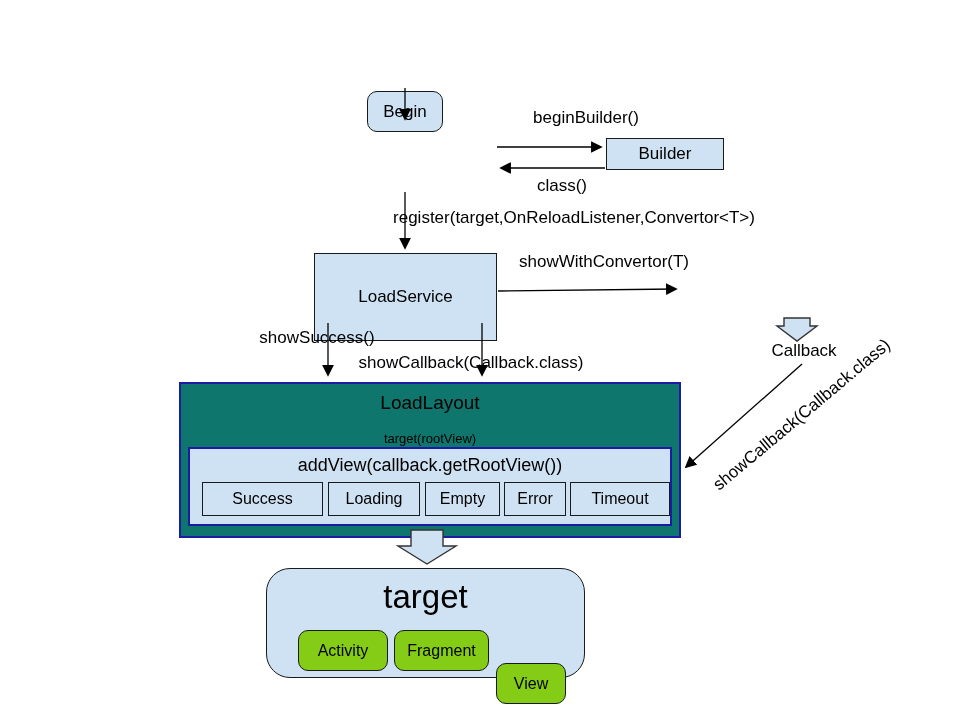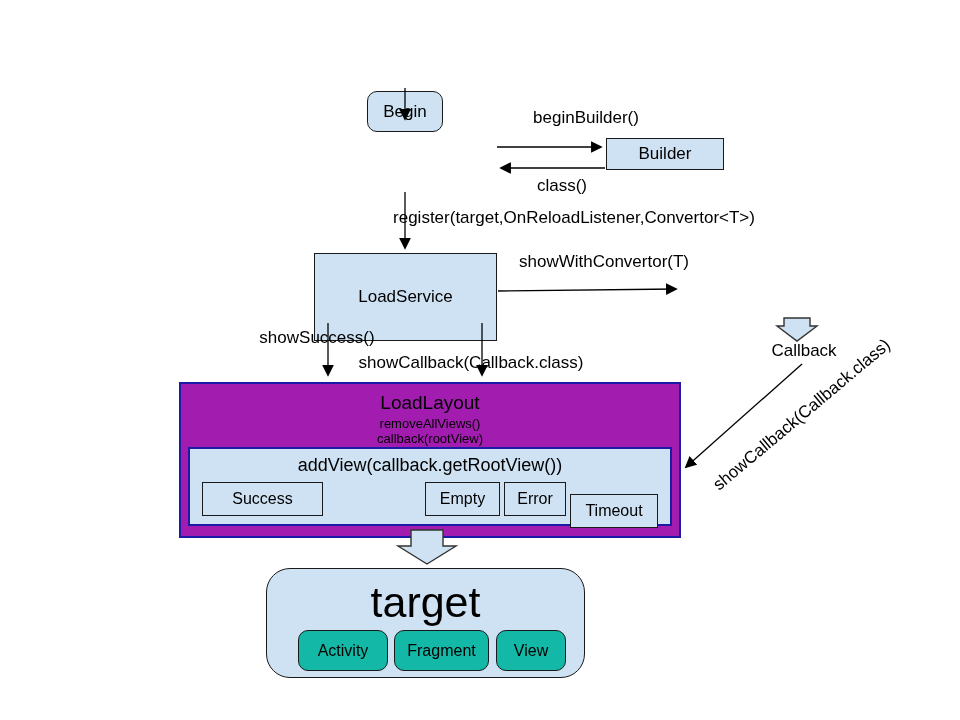"LoadLayout" #loadlayout { background: #a21caf -> #0f766e }
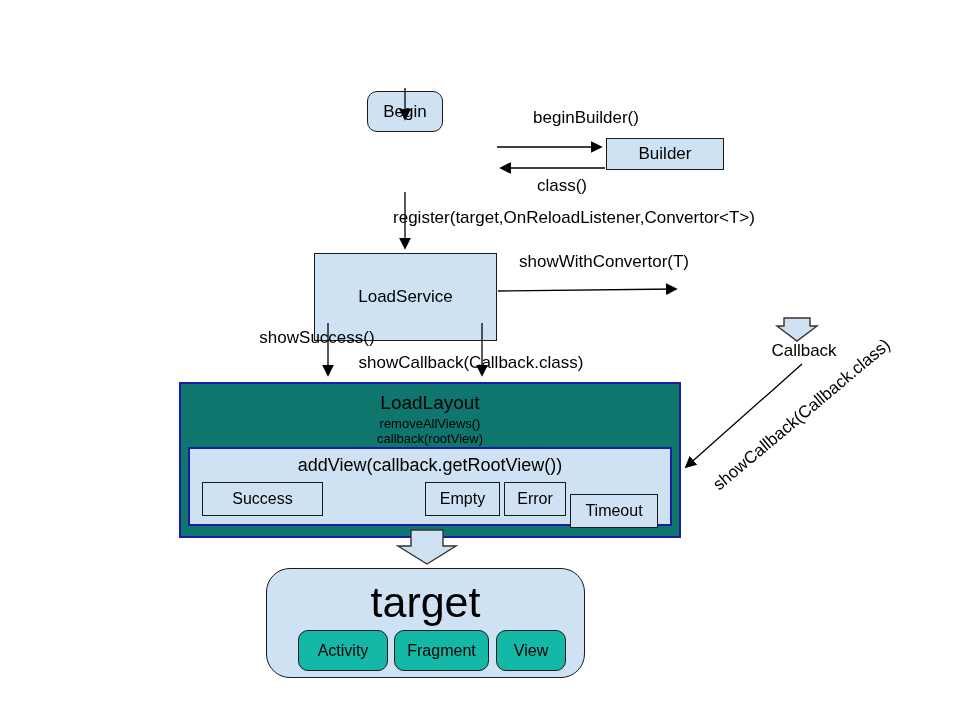"removeAllViews()" div.ll-method { html: <div>removeAllViews()</div> -> none }
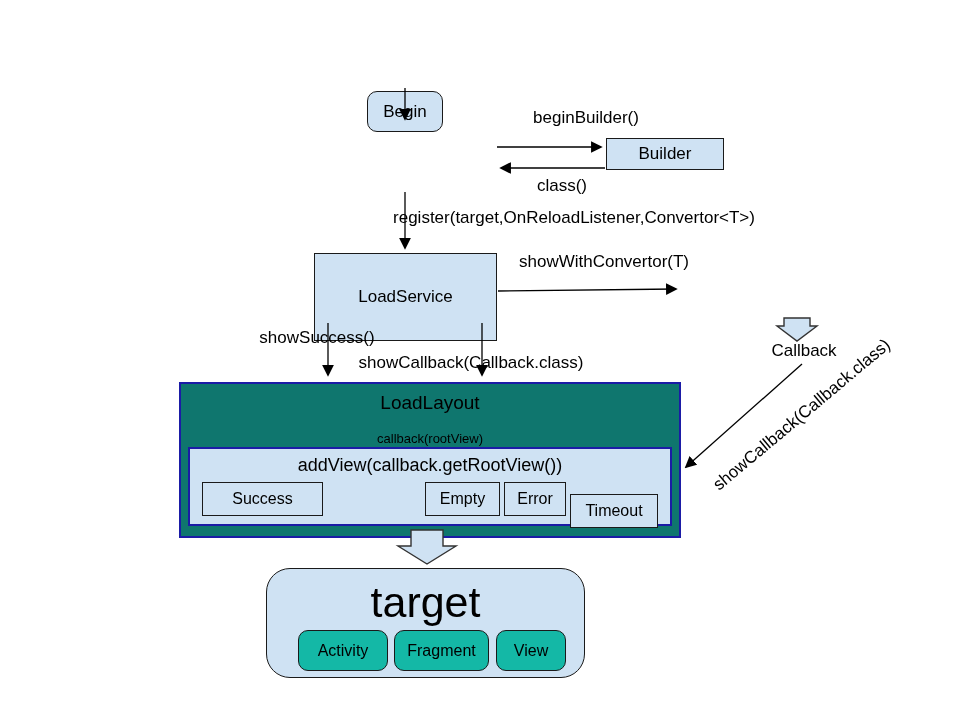"callback(rootView)" div.ll-method { text: callback -> target }
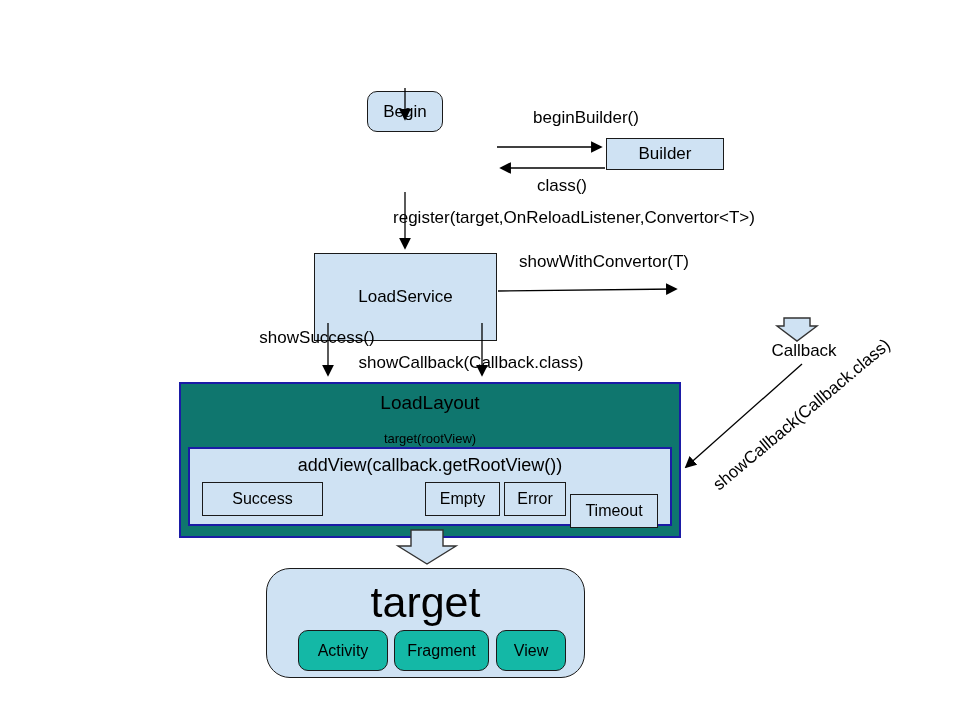"Loading" div.cb { html: none -> <div>Loading</div> }
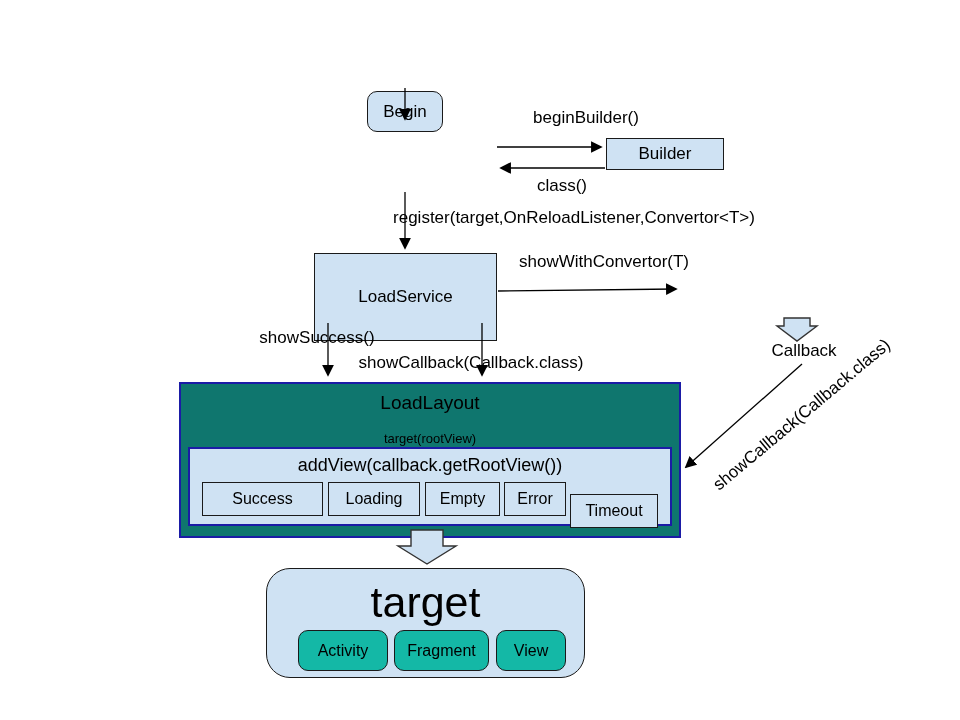"Timeout" .cb4 { margin-top: 12px -> none; width: 88px -> 100px }
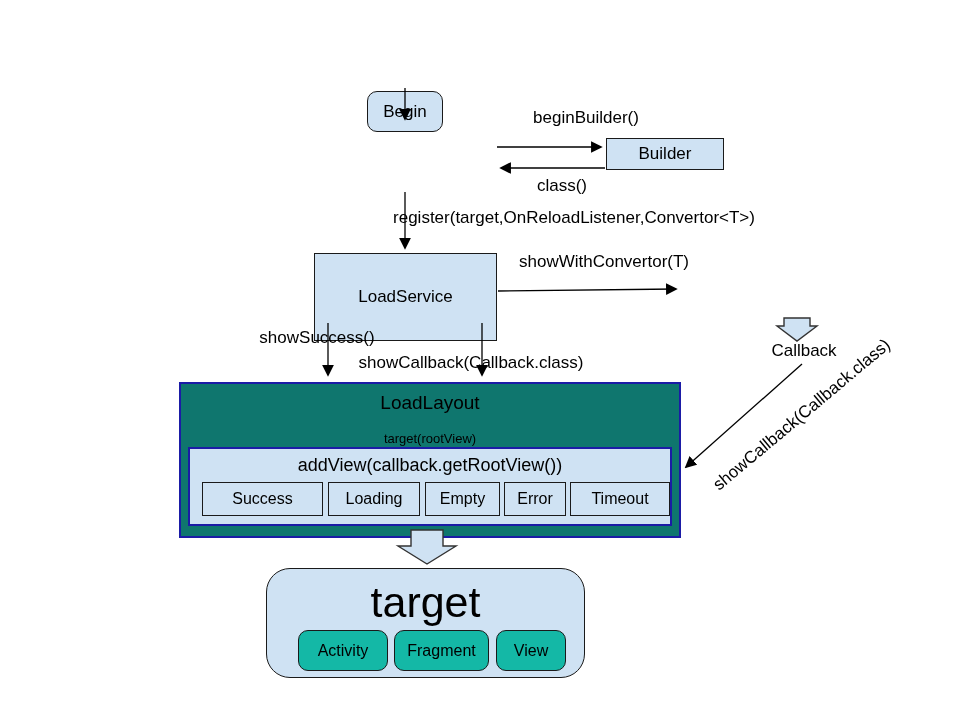"target" .tg-title { font-size: 43px -> 33px }
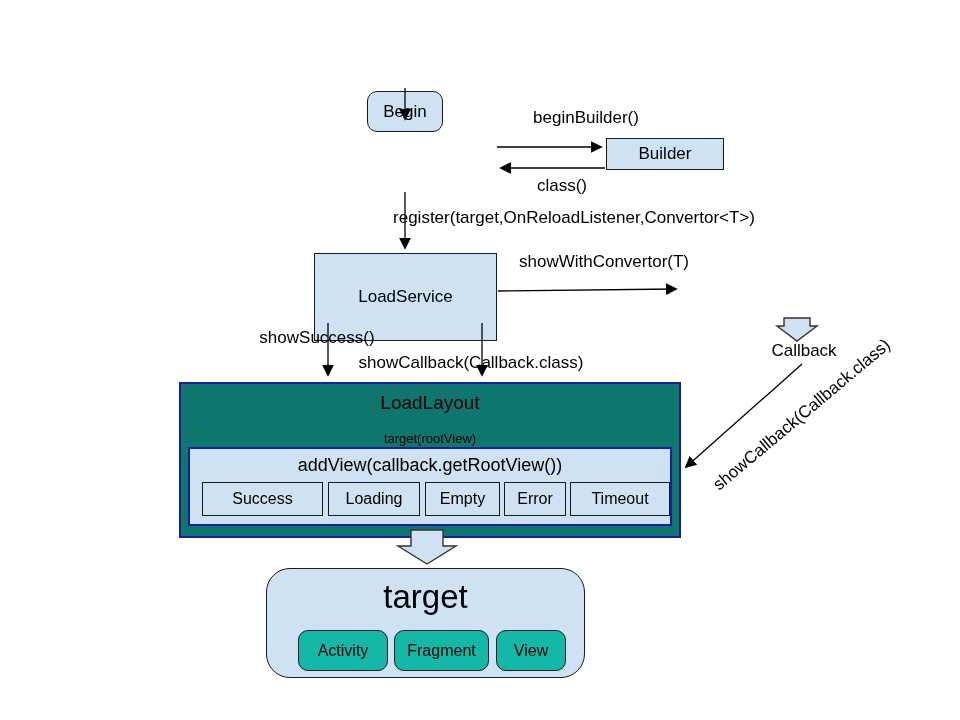"Activity" .host { background: #14b8a6 -> #84cc16 }
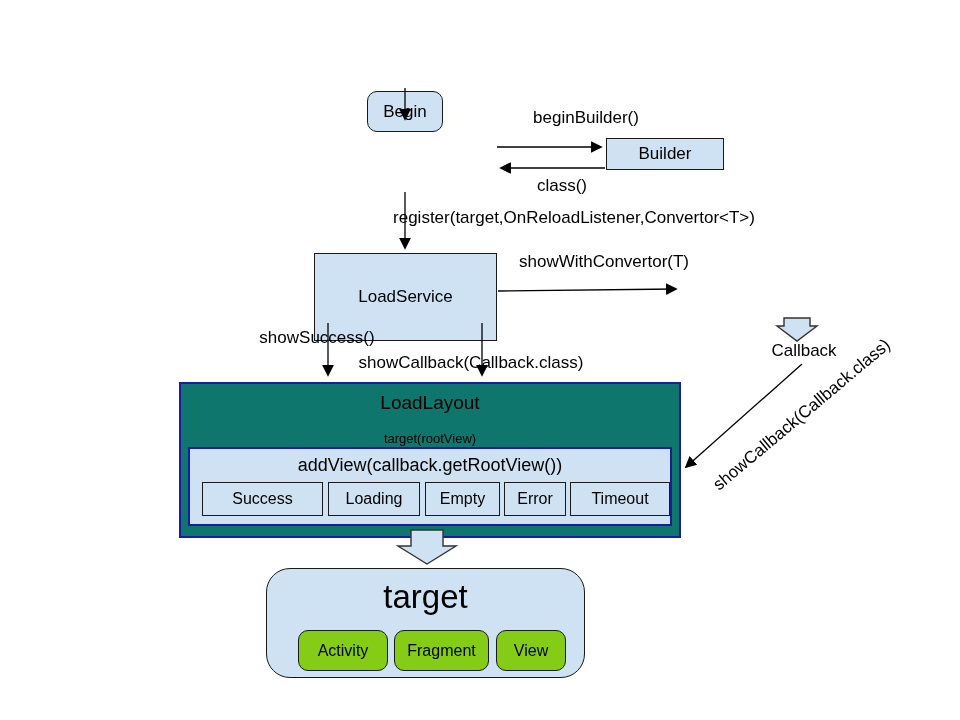"View" .host2 { margin-top: none -> 33px }
